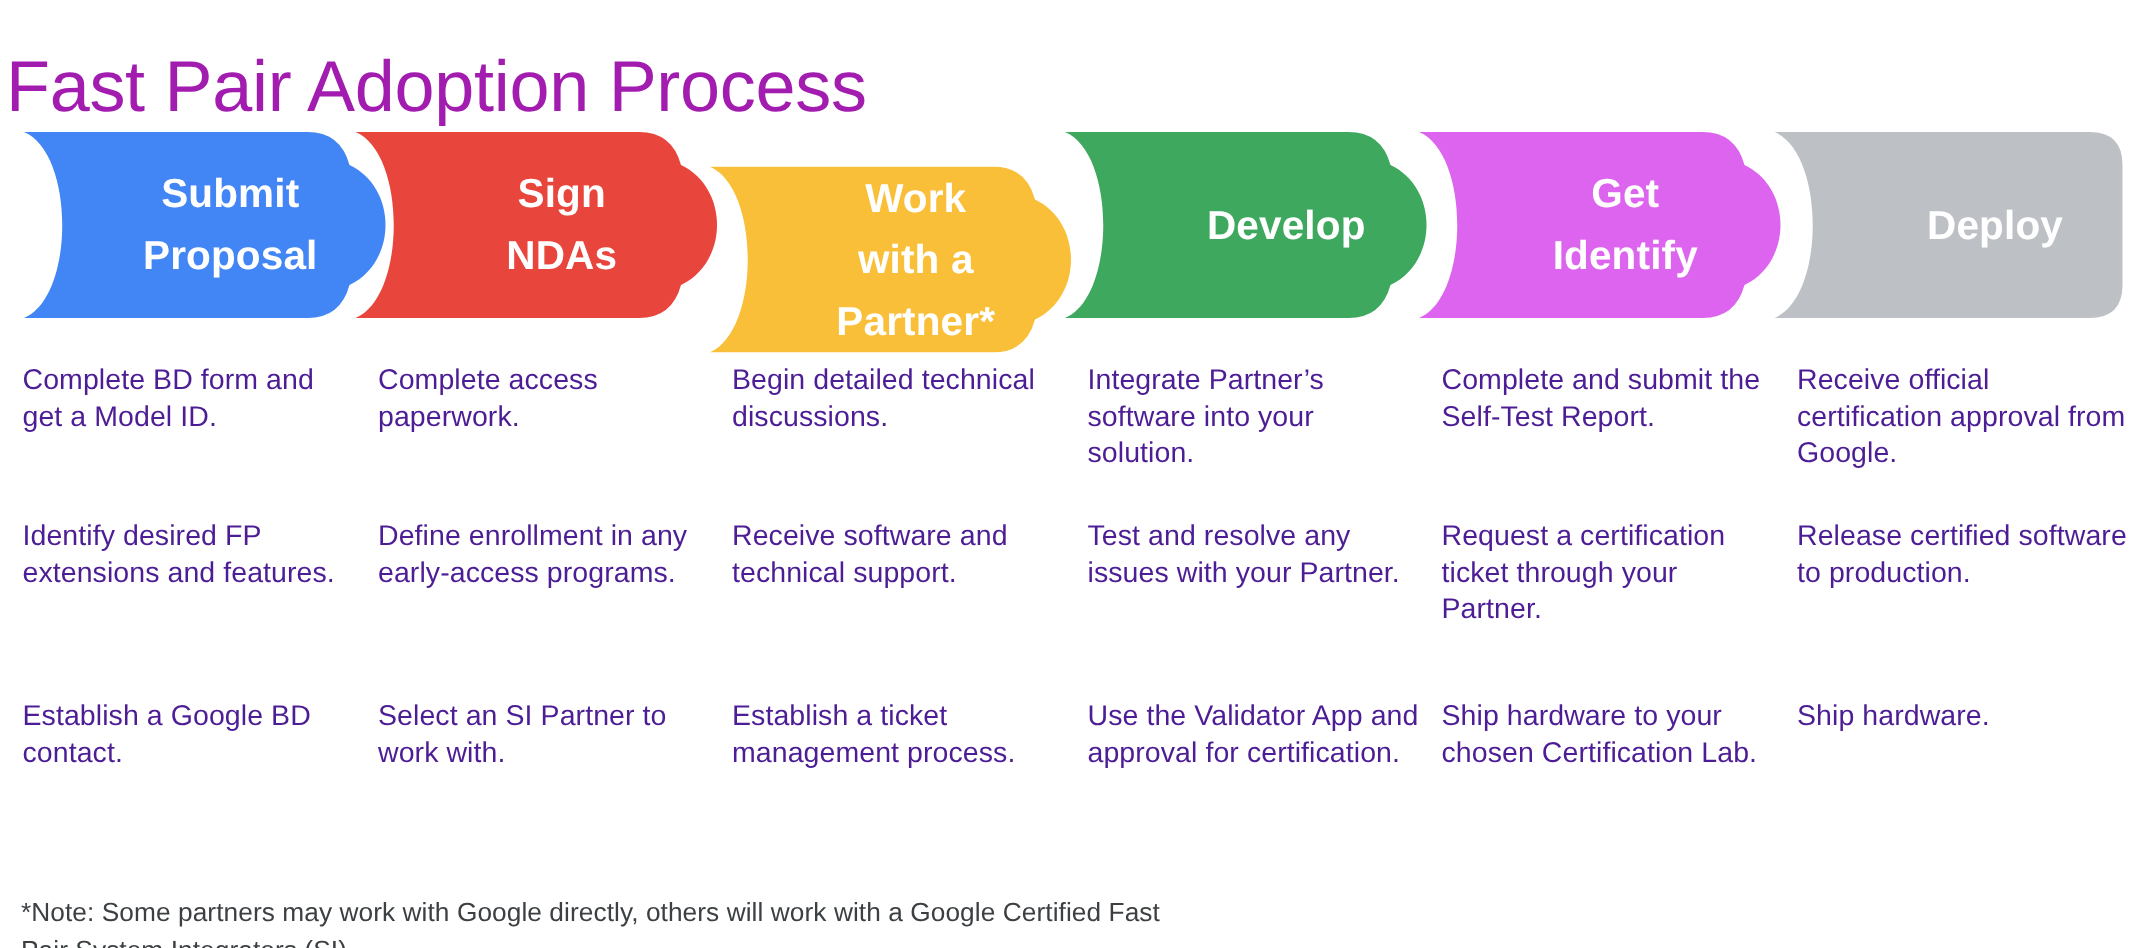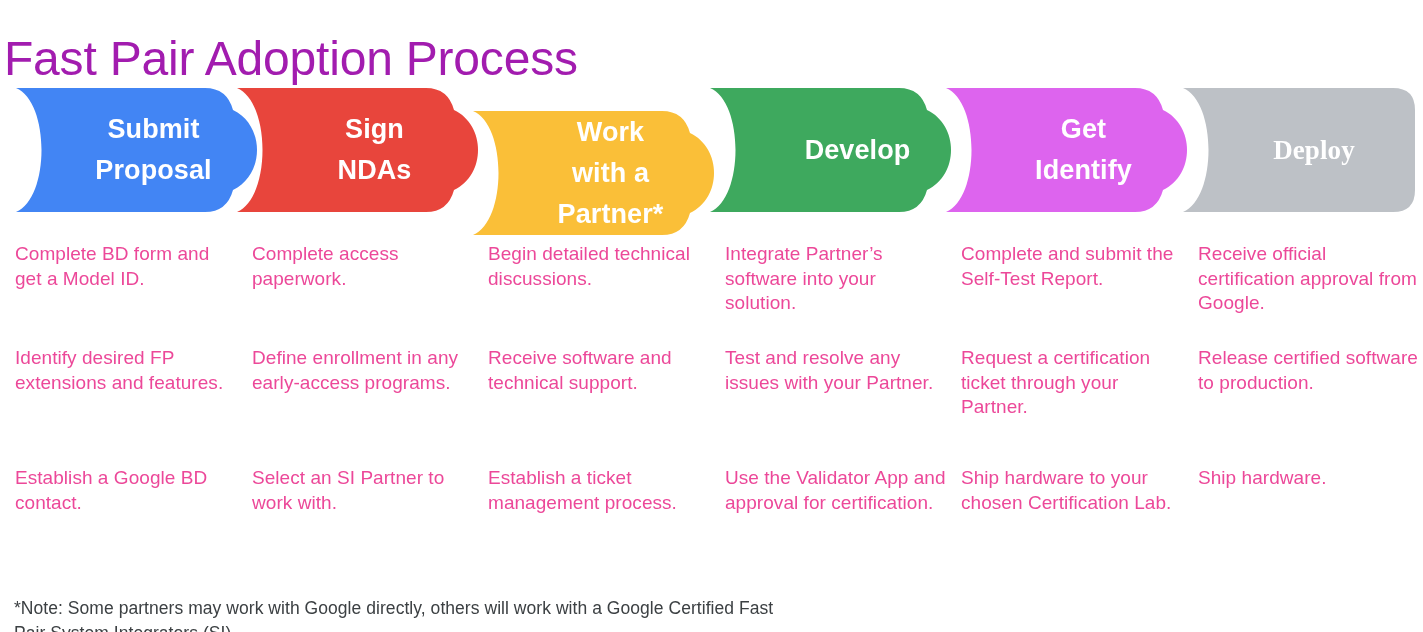"Deploy" div.stage-label { font-family: Liberation Serif, serif -> none; left: 38px -> 54px }
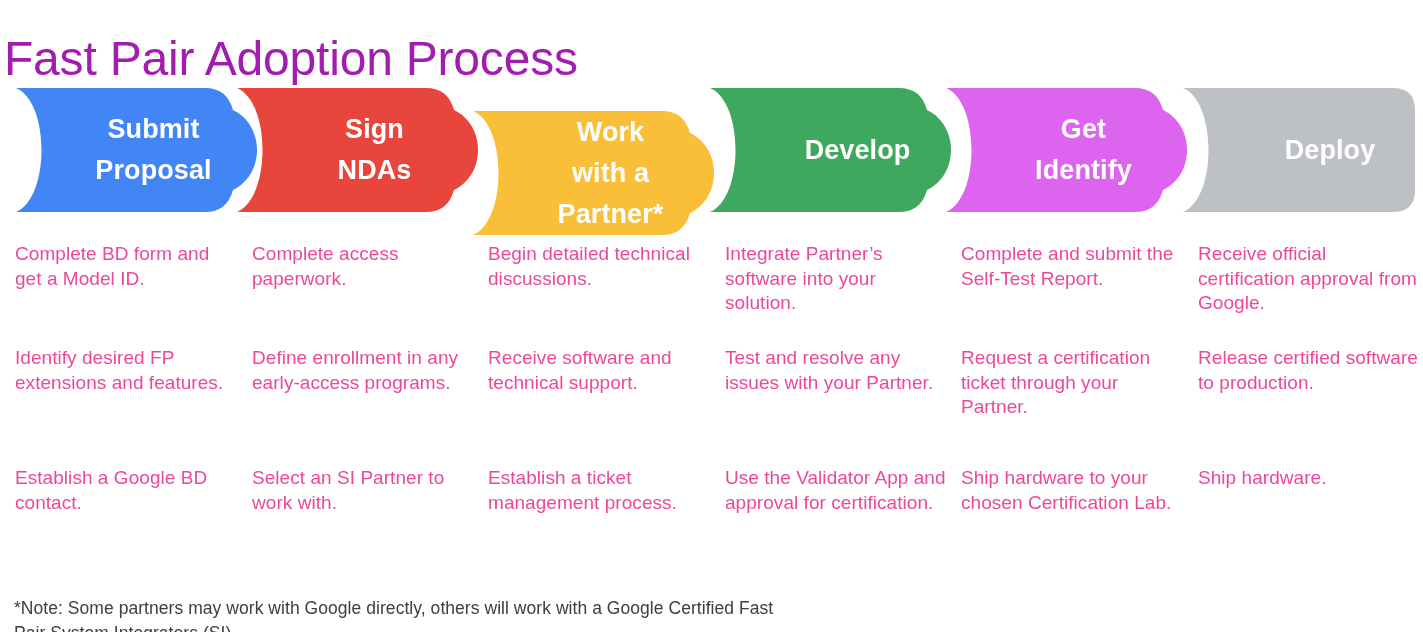"Complete BD form and get" .bullet { color: #ec4899 -> #4c1d95 }
